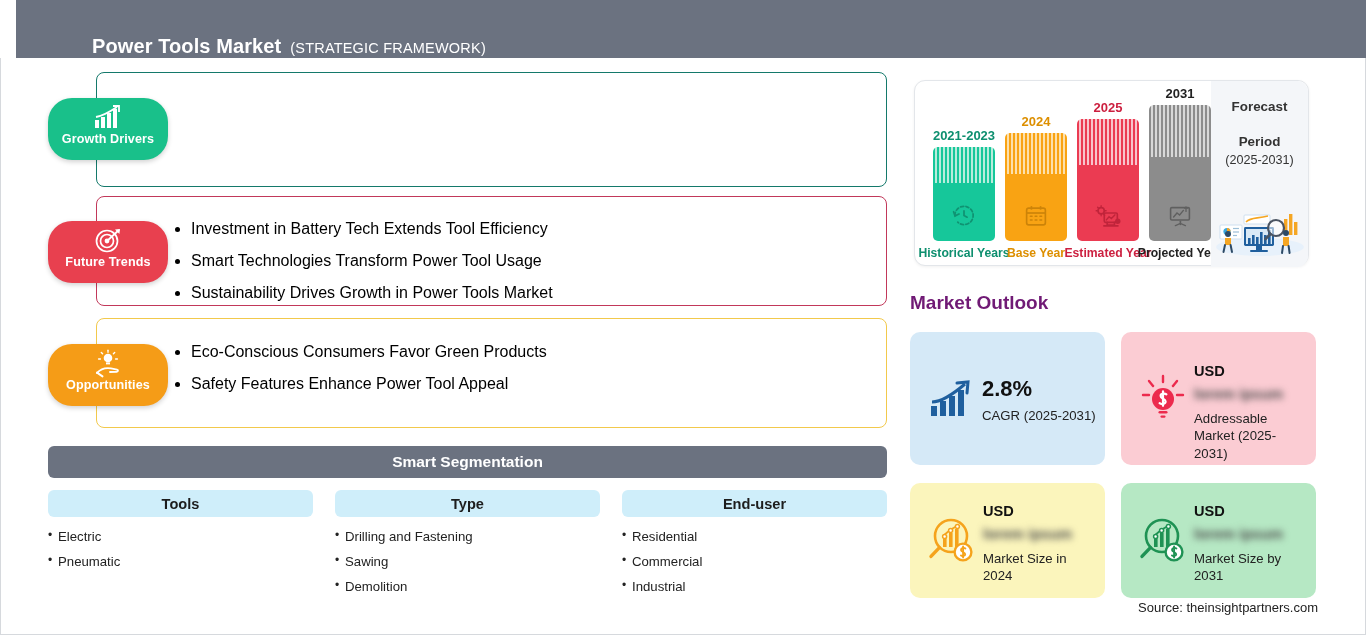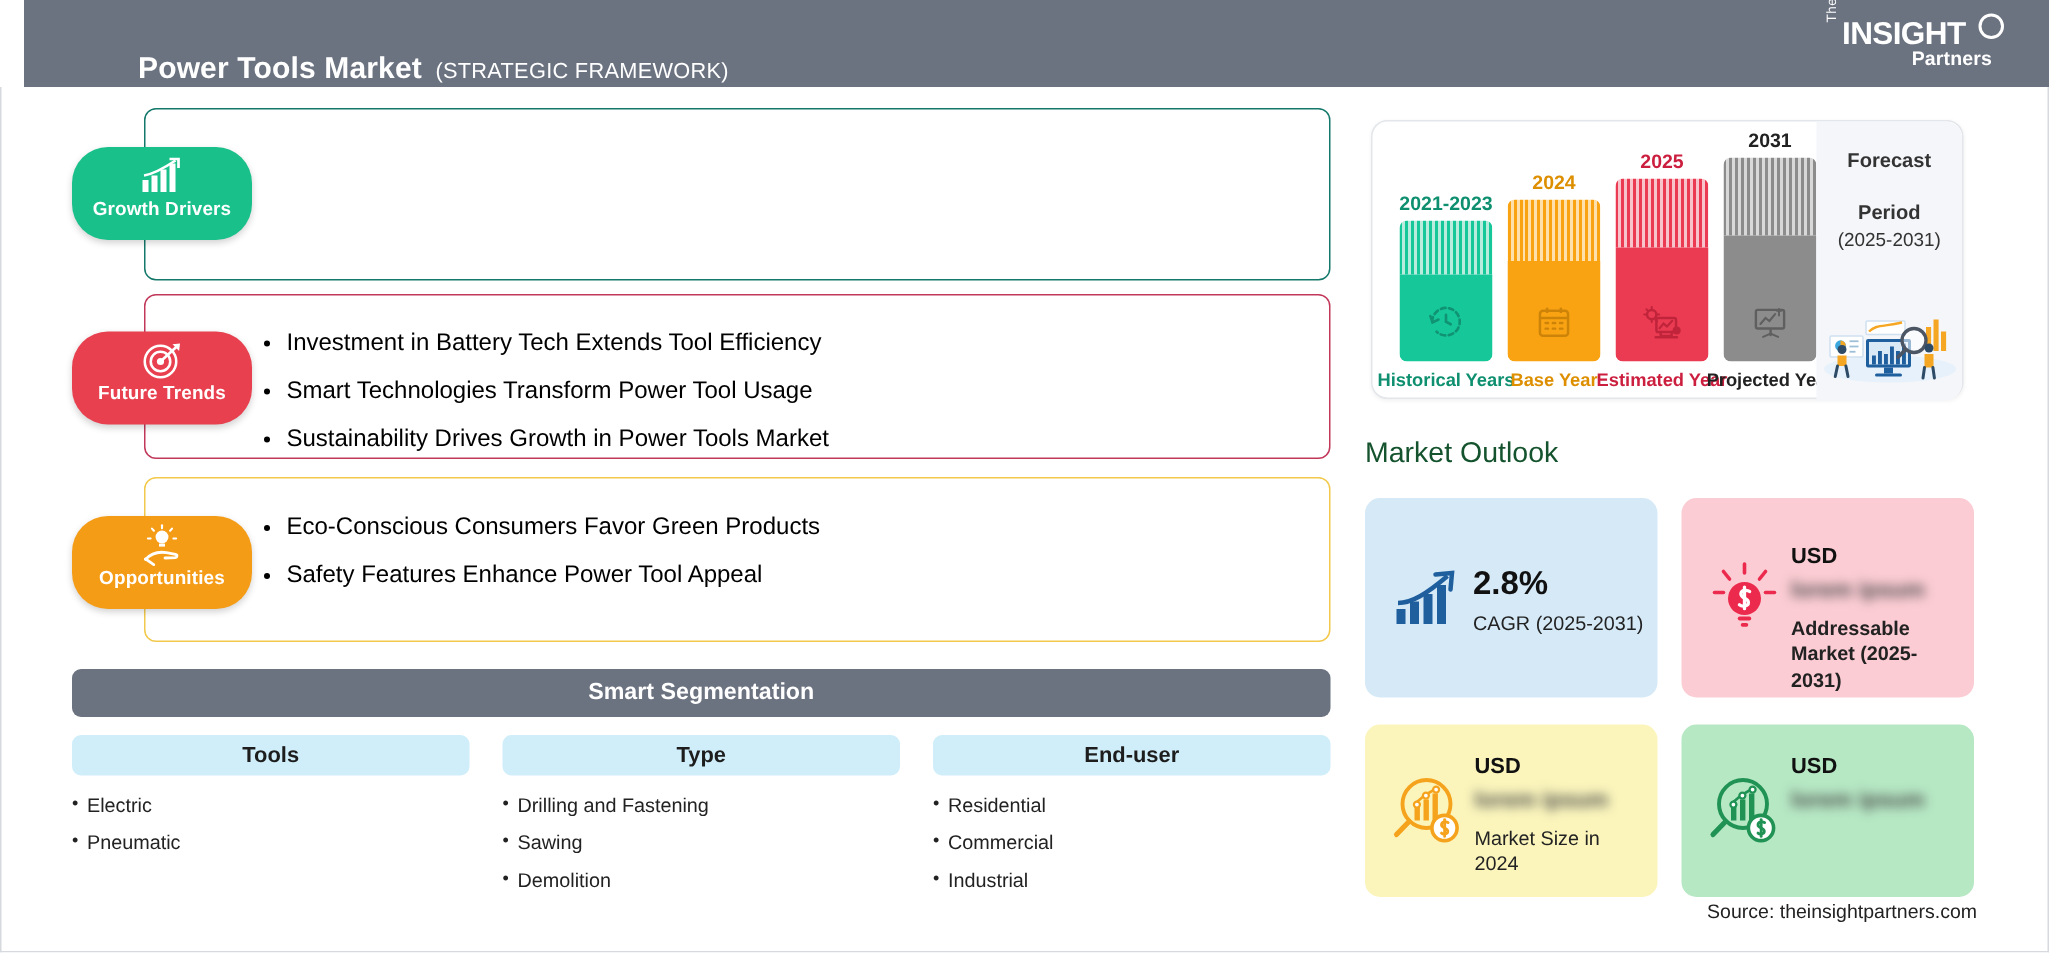"INSIGHT" div.logo { html: <div> <span>The</span> <span>INSIGHT</span> <span>Partners</span> <span></span> </div> -> none }
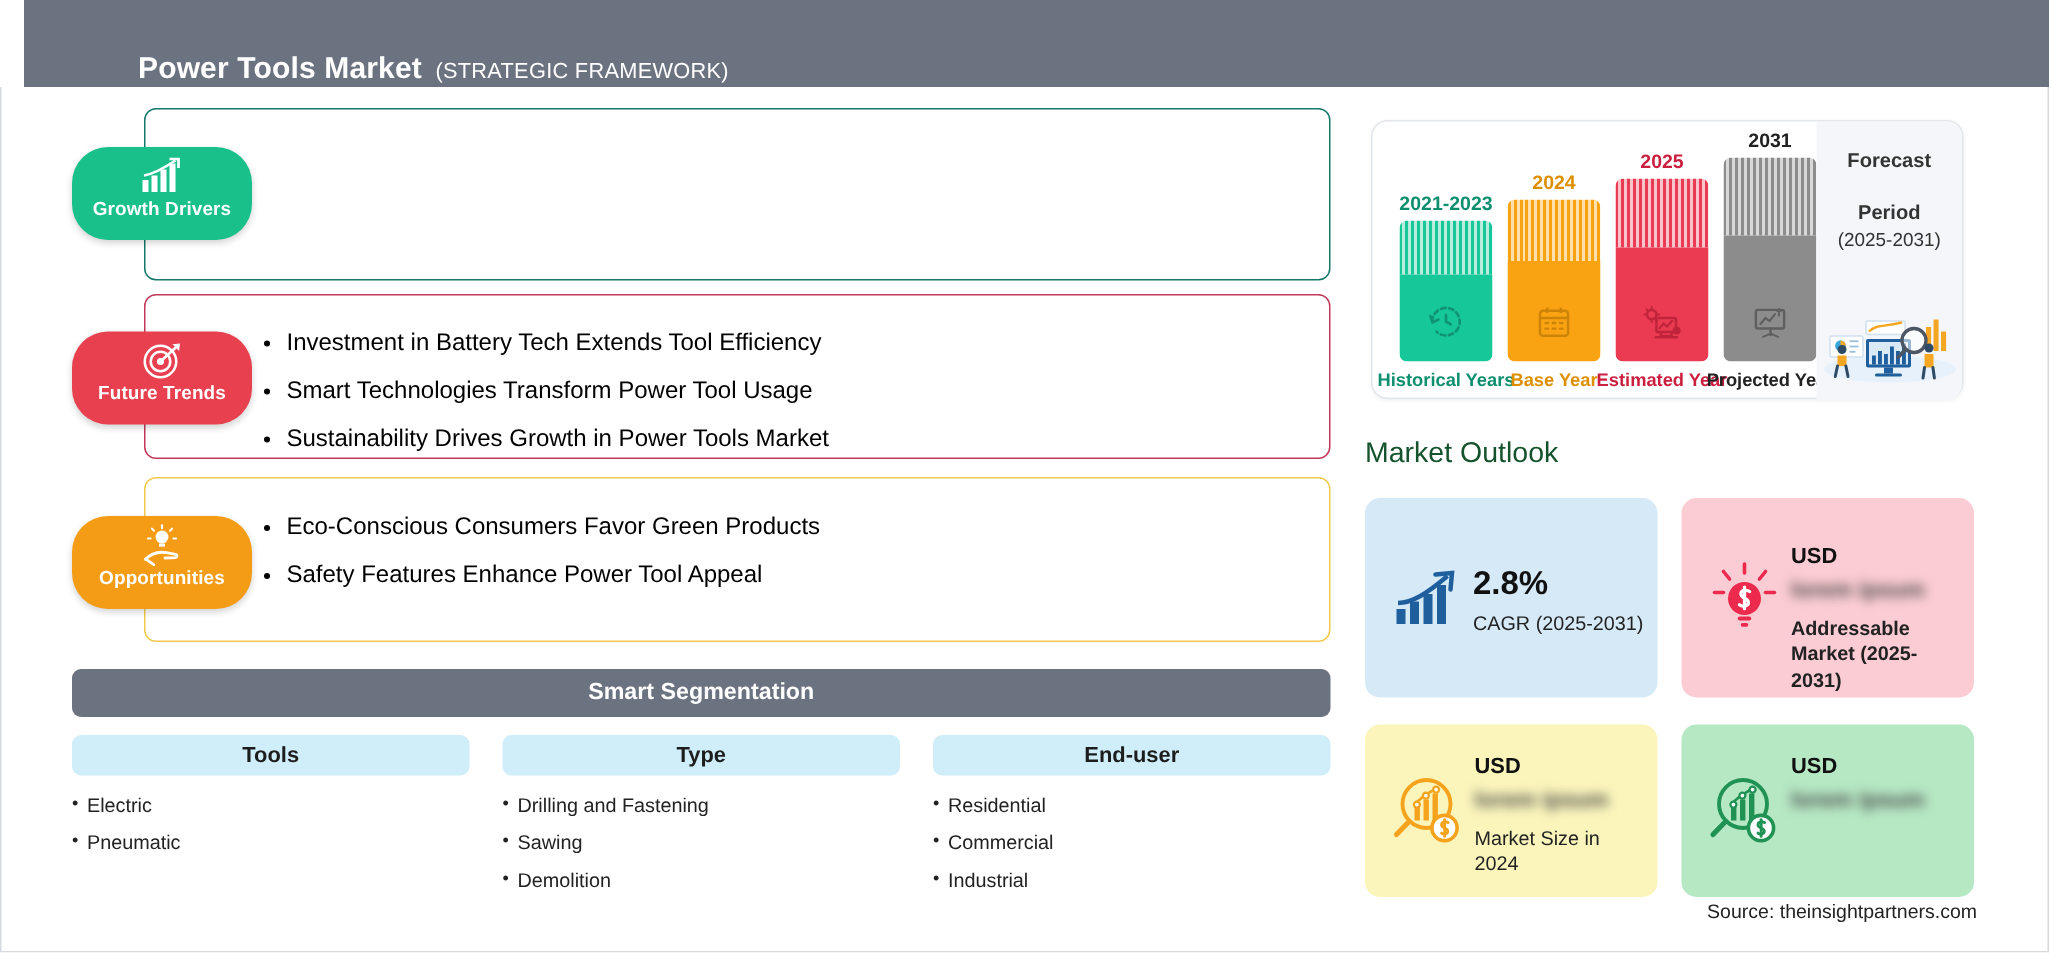"Market Outlook" .outlook-title { color: #14532d -> #701a75; font-weight: normal -> bold }
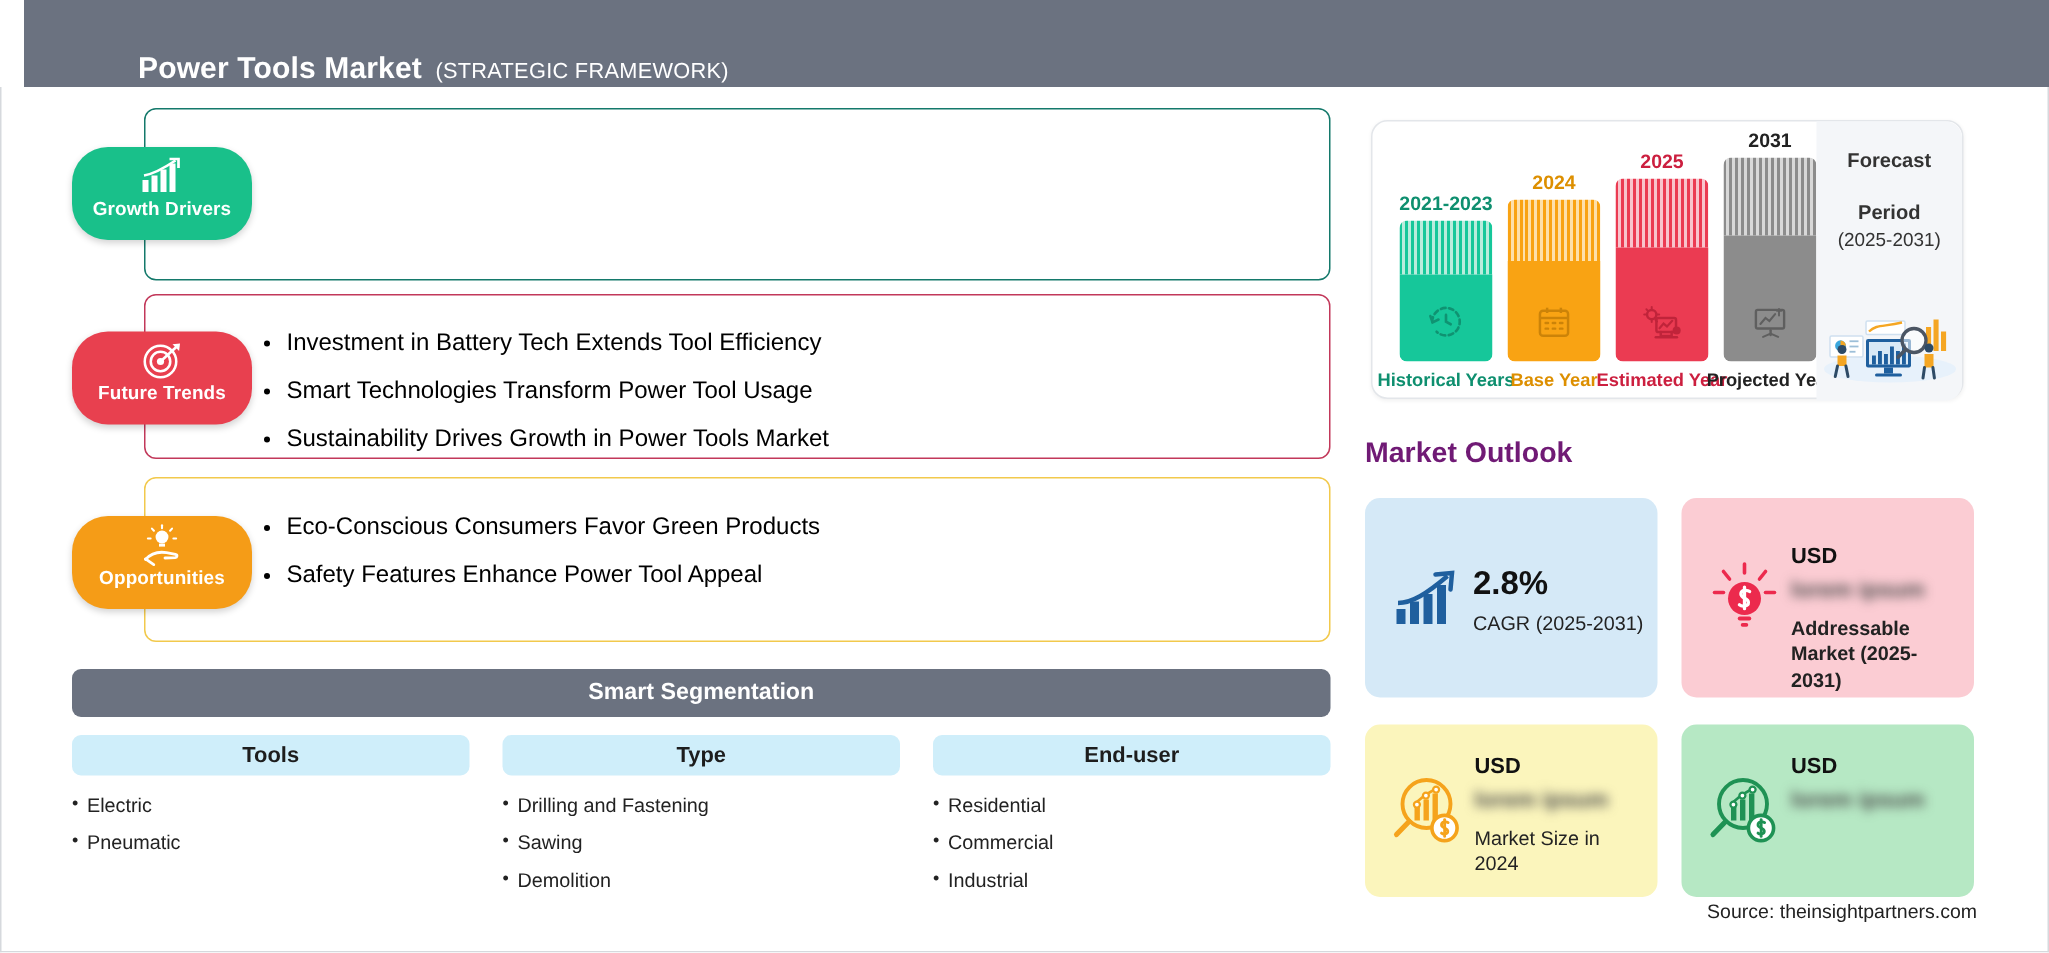"Addressable Market (2025-2031)" div.lbl { font-weight: bold -> none }
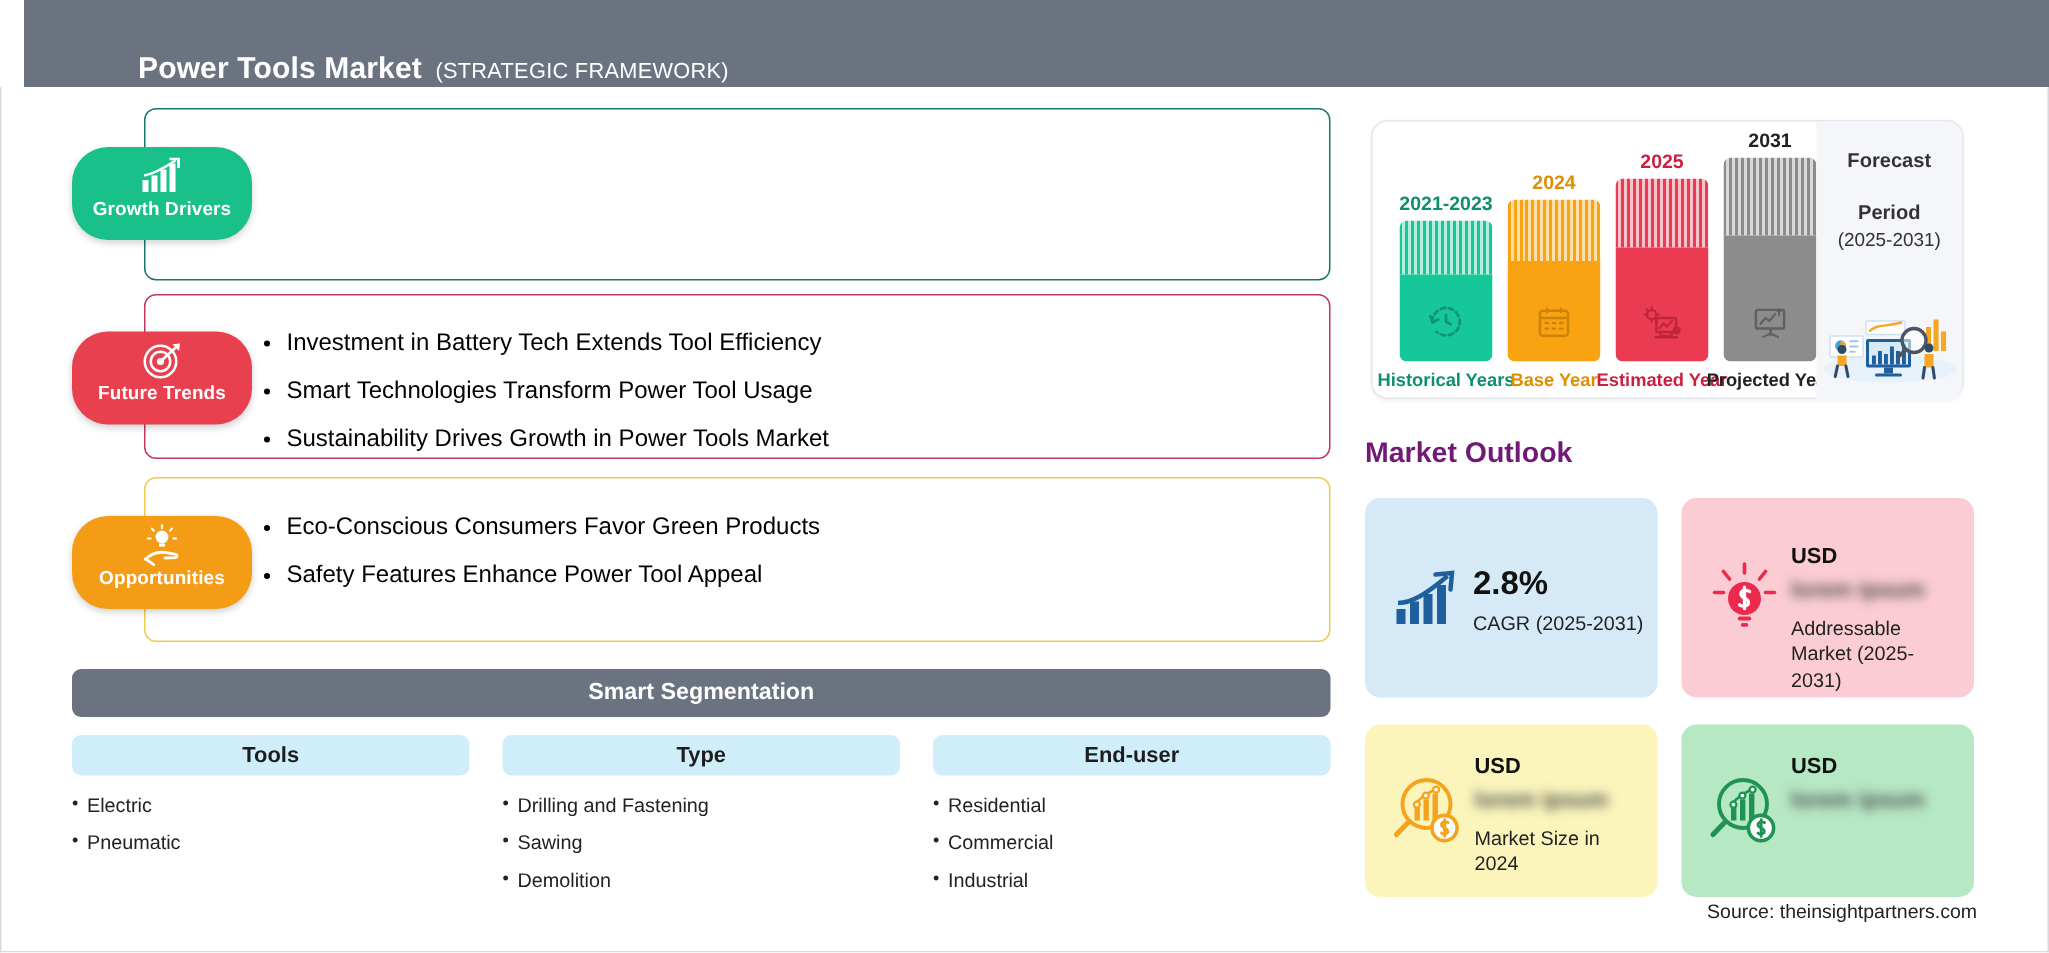"Market Size by 2031" div.lbl { html: none -> <div>Market Size by 2031</div> }
